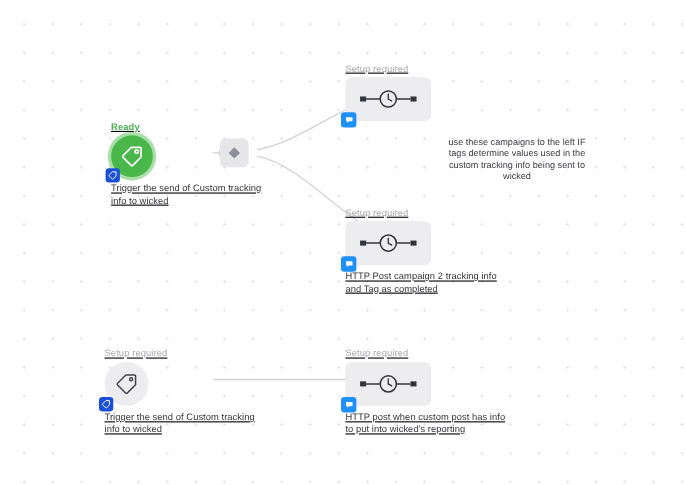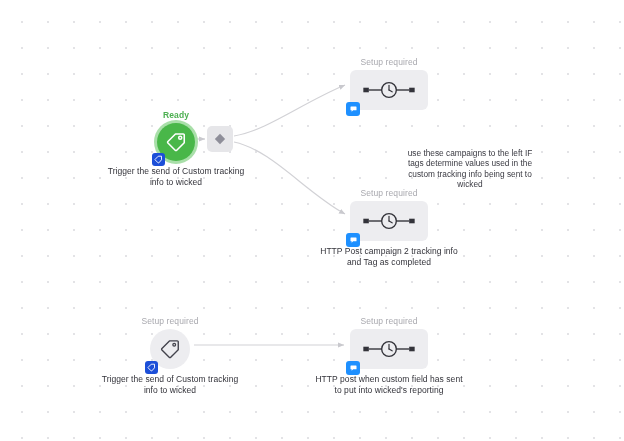"Setup required" .node { text-align: center -> left; text-decoration: none -> underline }
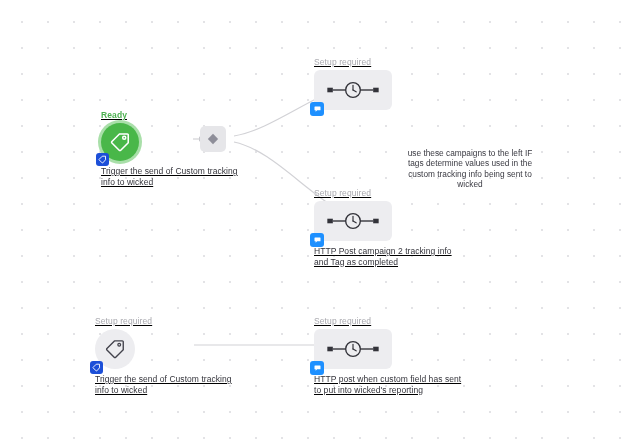"use these campaigns to the" div.annotation { top: 148px -> 124px }
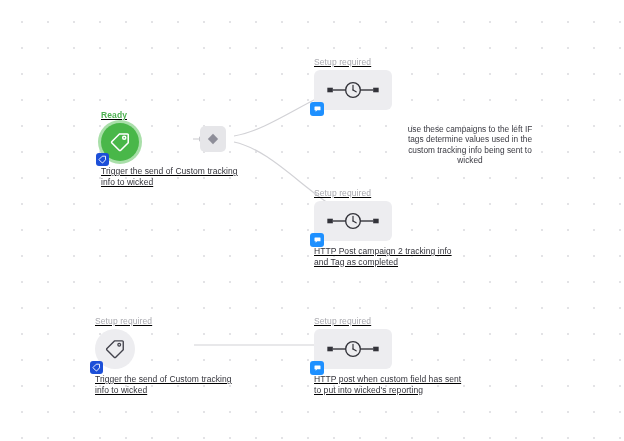"HTTP post when custom field" div.caption { text: field has sent -> post has info }
